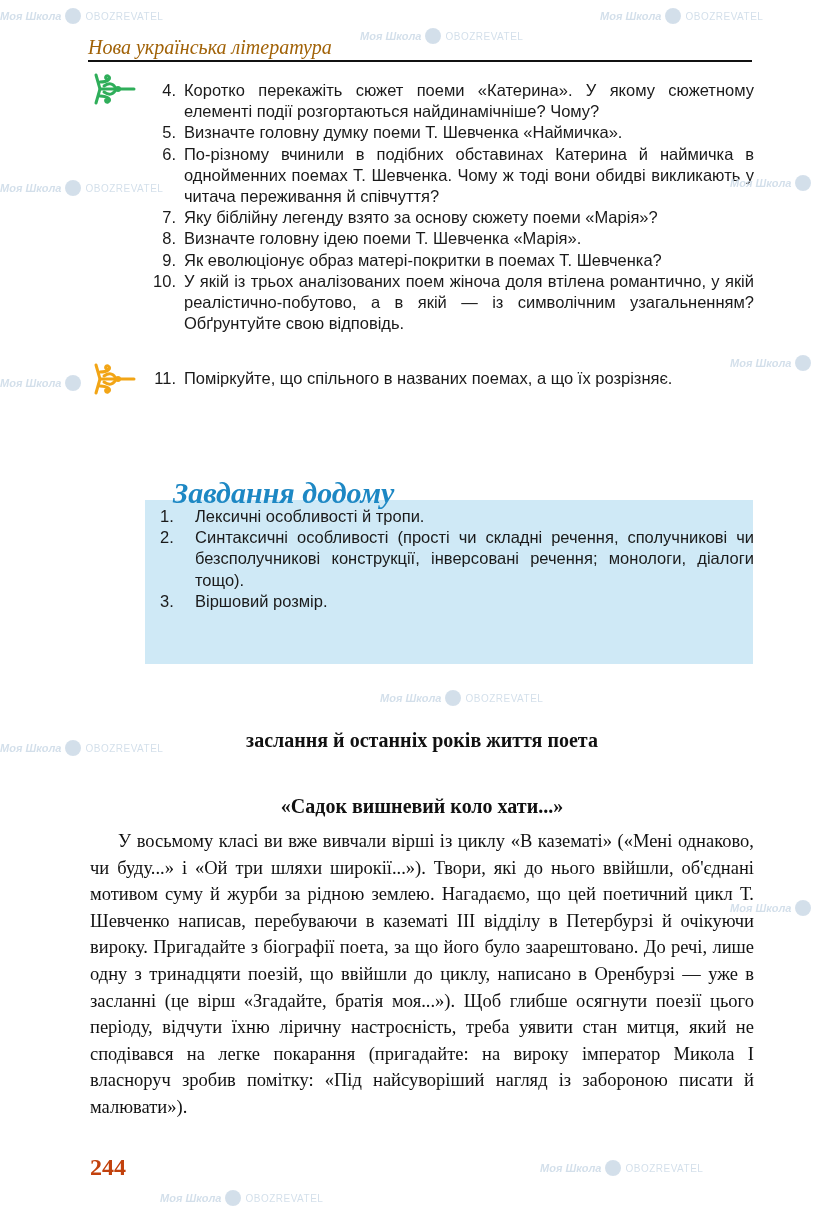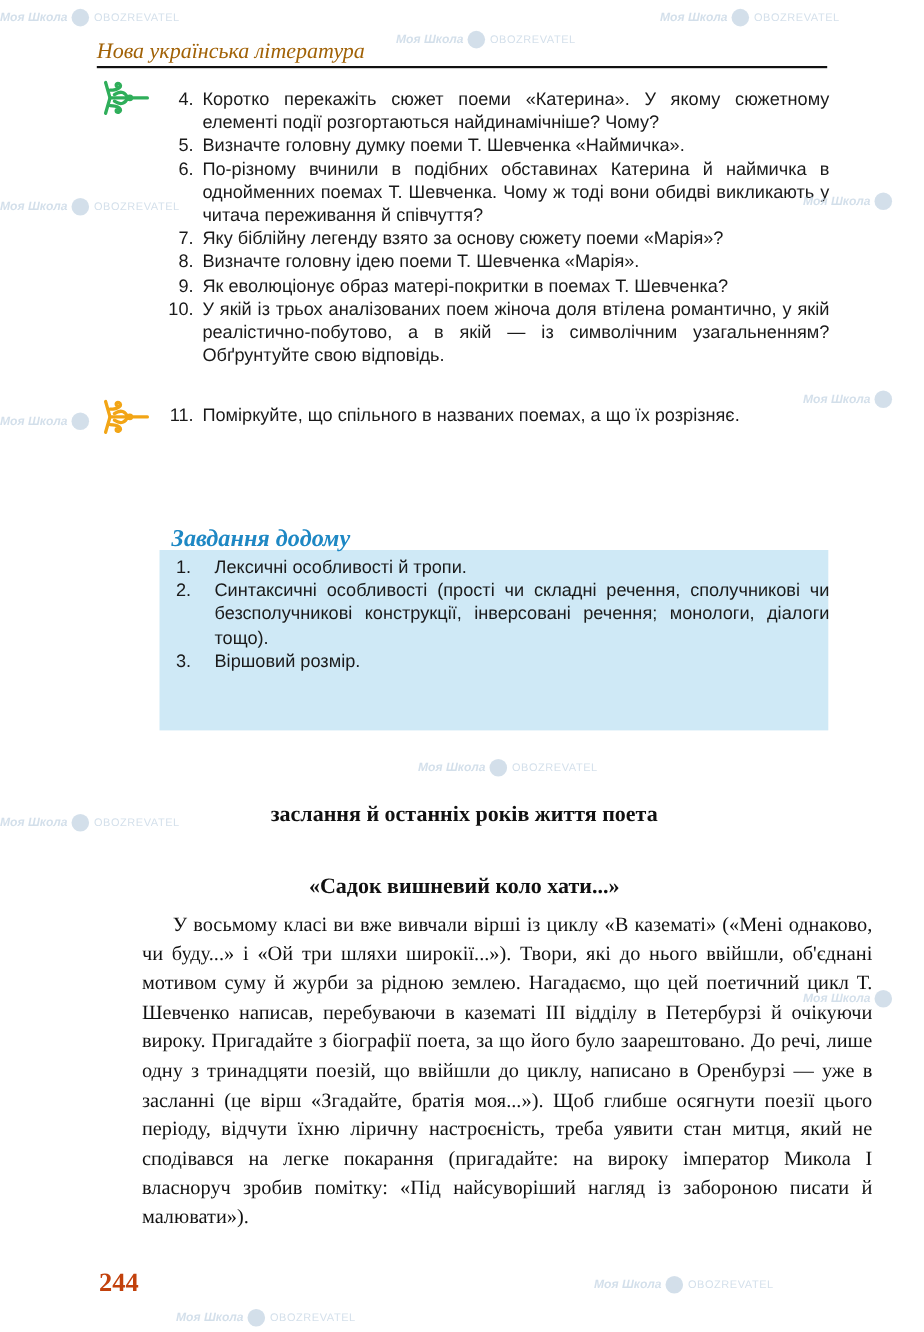"Завдання додому" .hw-title { font-size: 22px -> 30px; left: 156px -> 173px }
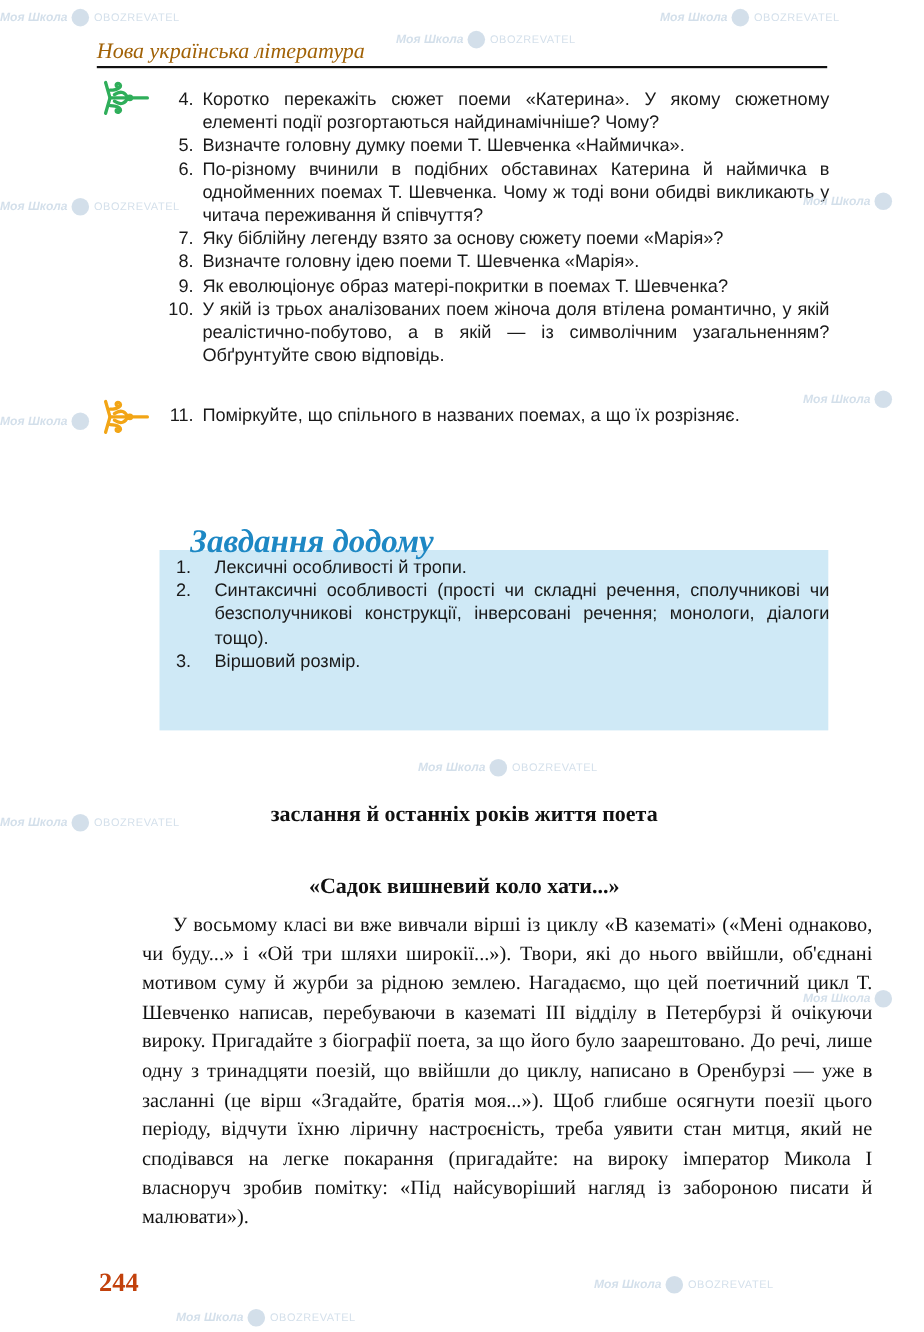"У восьмому класі ви вже" .body-text { margin-left: 39px -> none }
